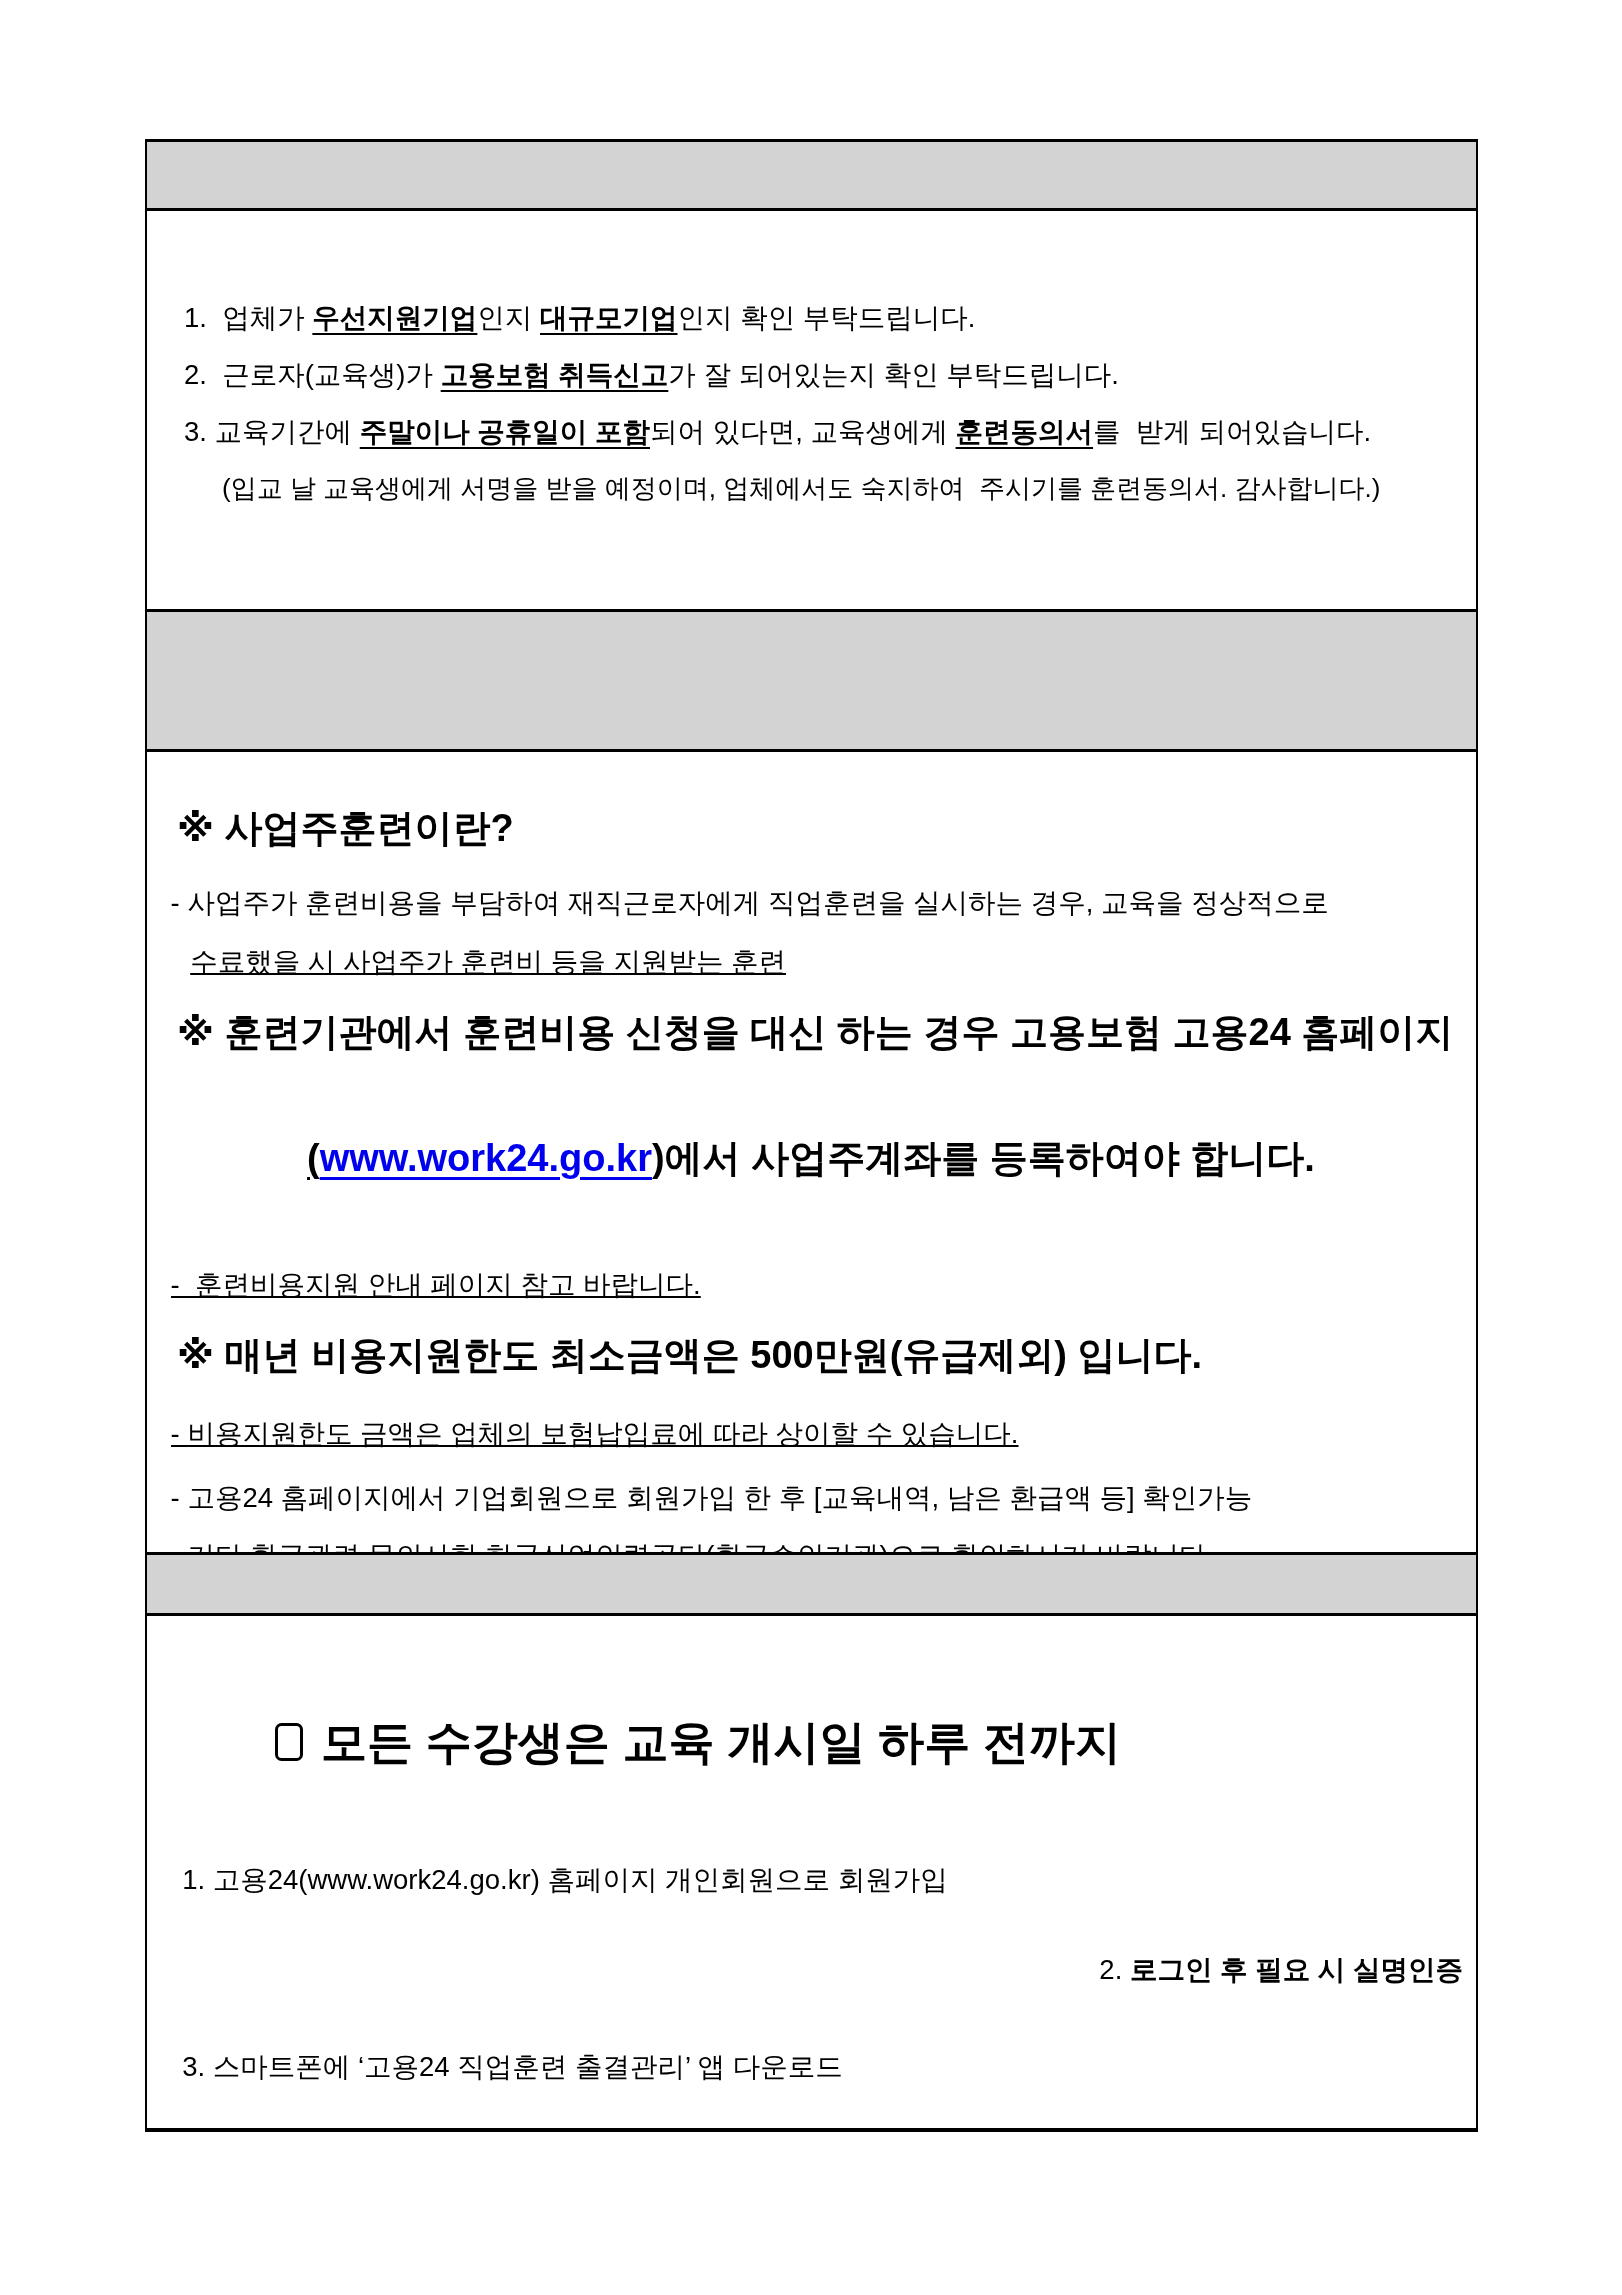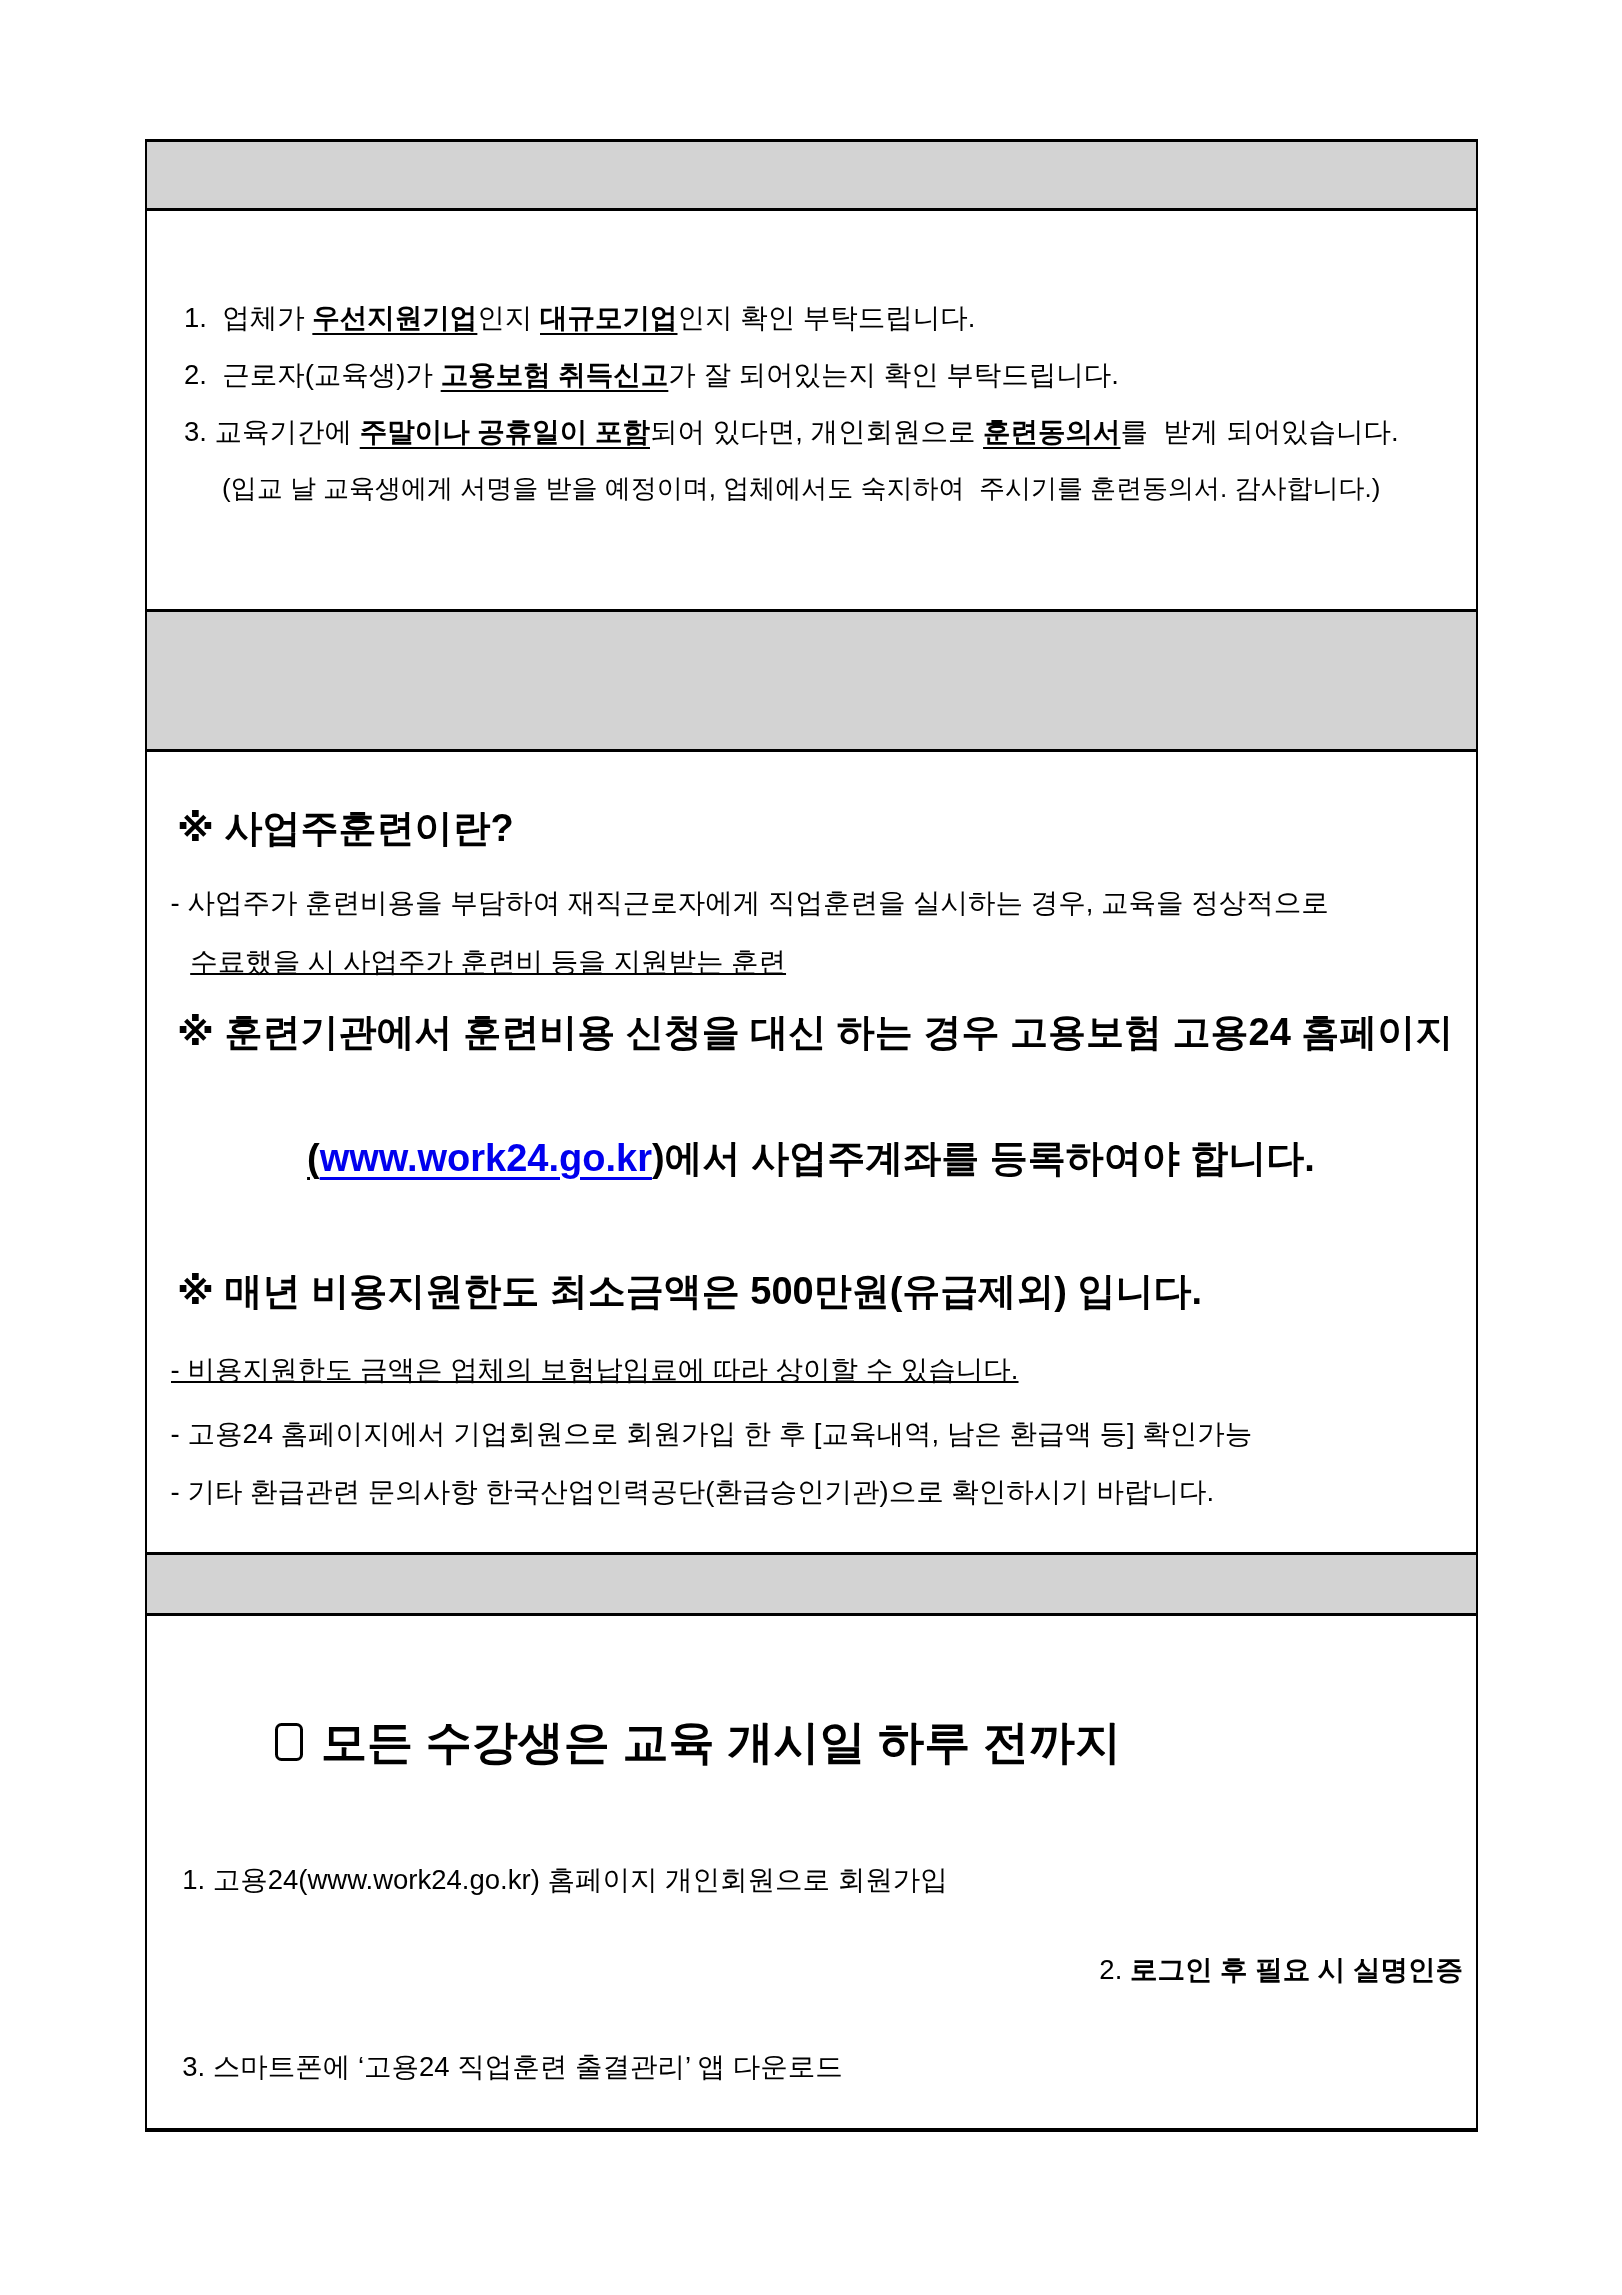"되어 있다면, 개인회원으로" span { text: 개인회원으로 -> 교육생에게 }
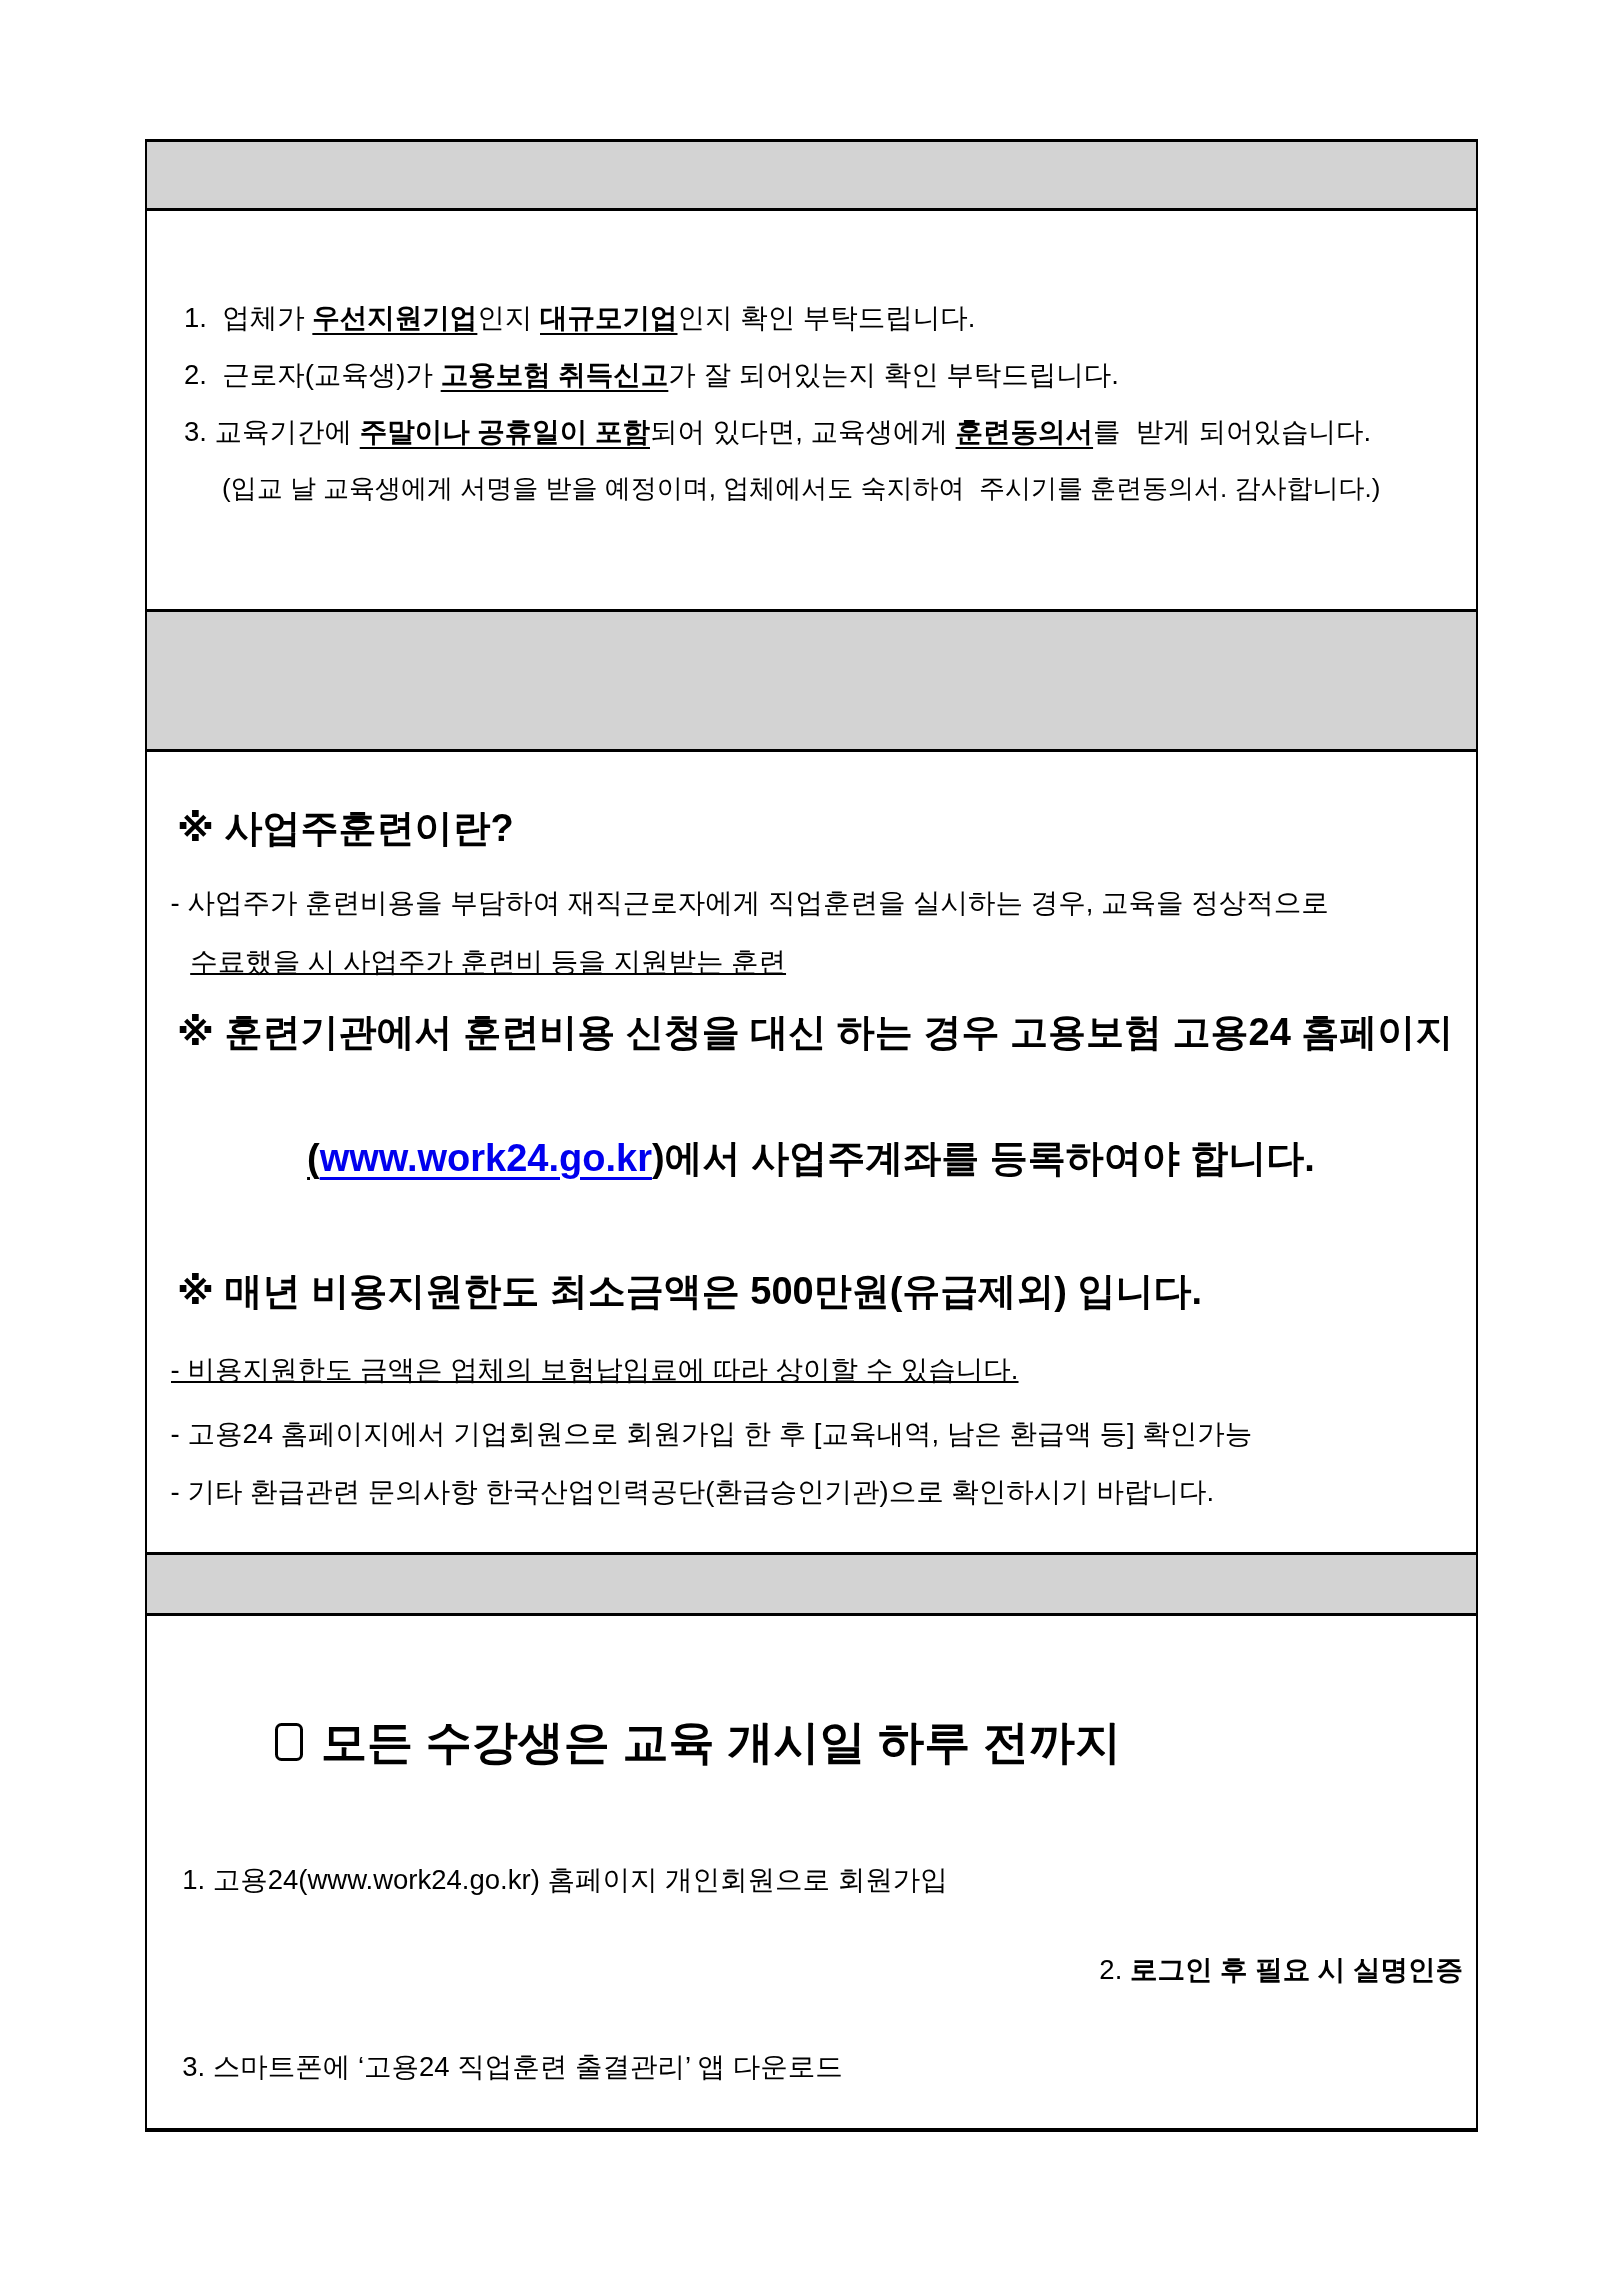"- 훈련비용지원 안내 페이지 참고" div.line { html: none -> <div>- 훈련비용지원 안내 페이지 참고 바랍니다.</div> }
